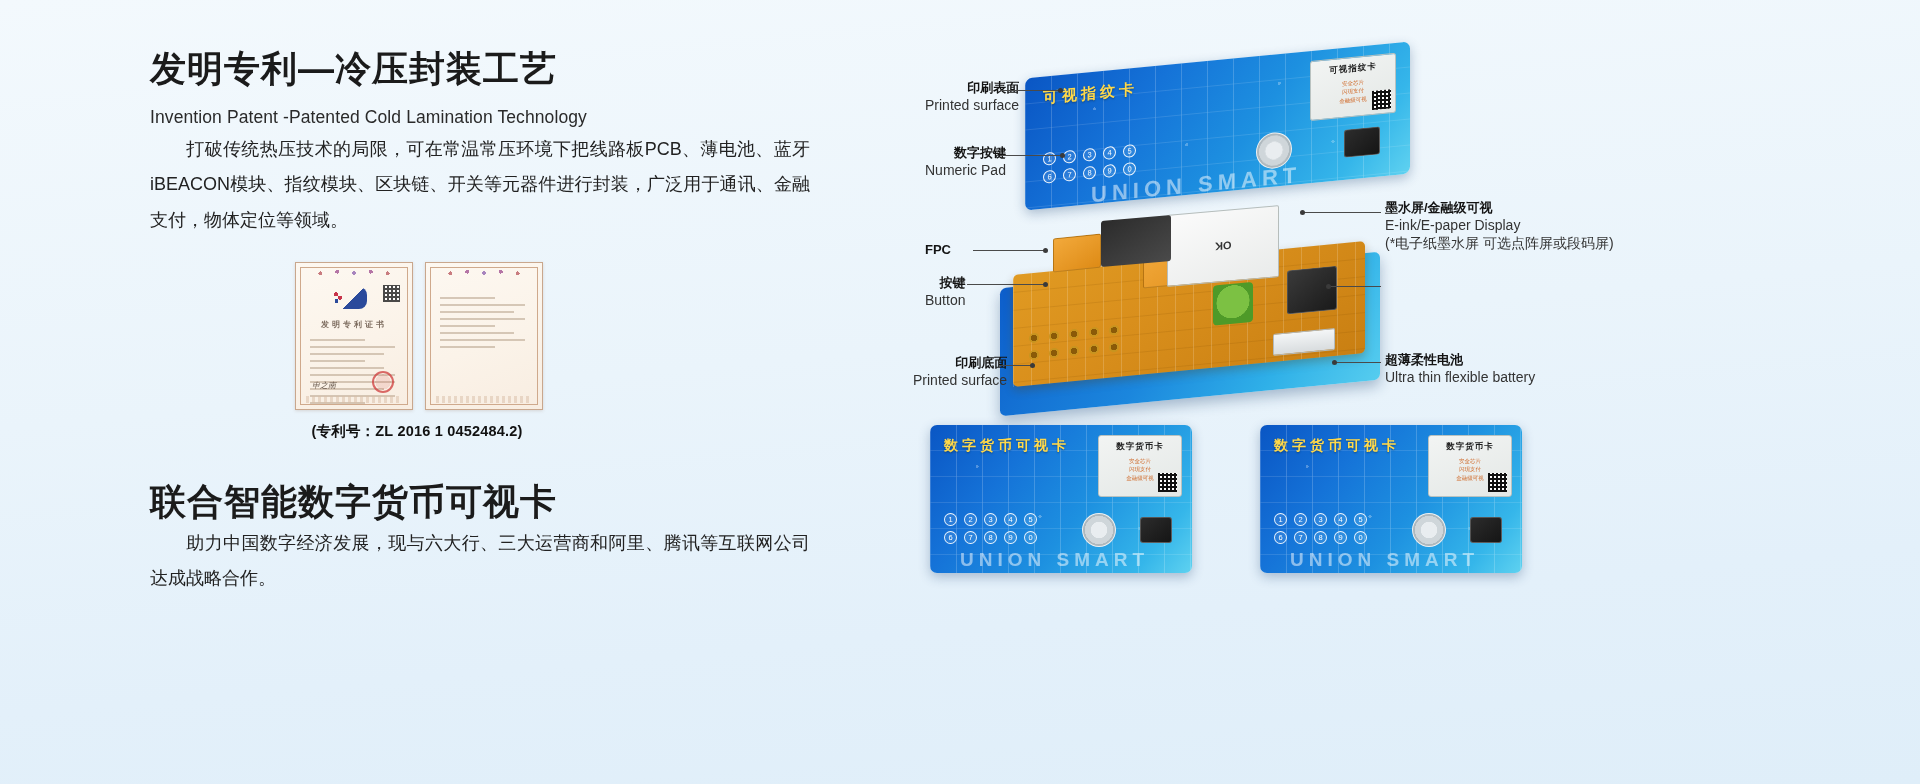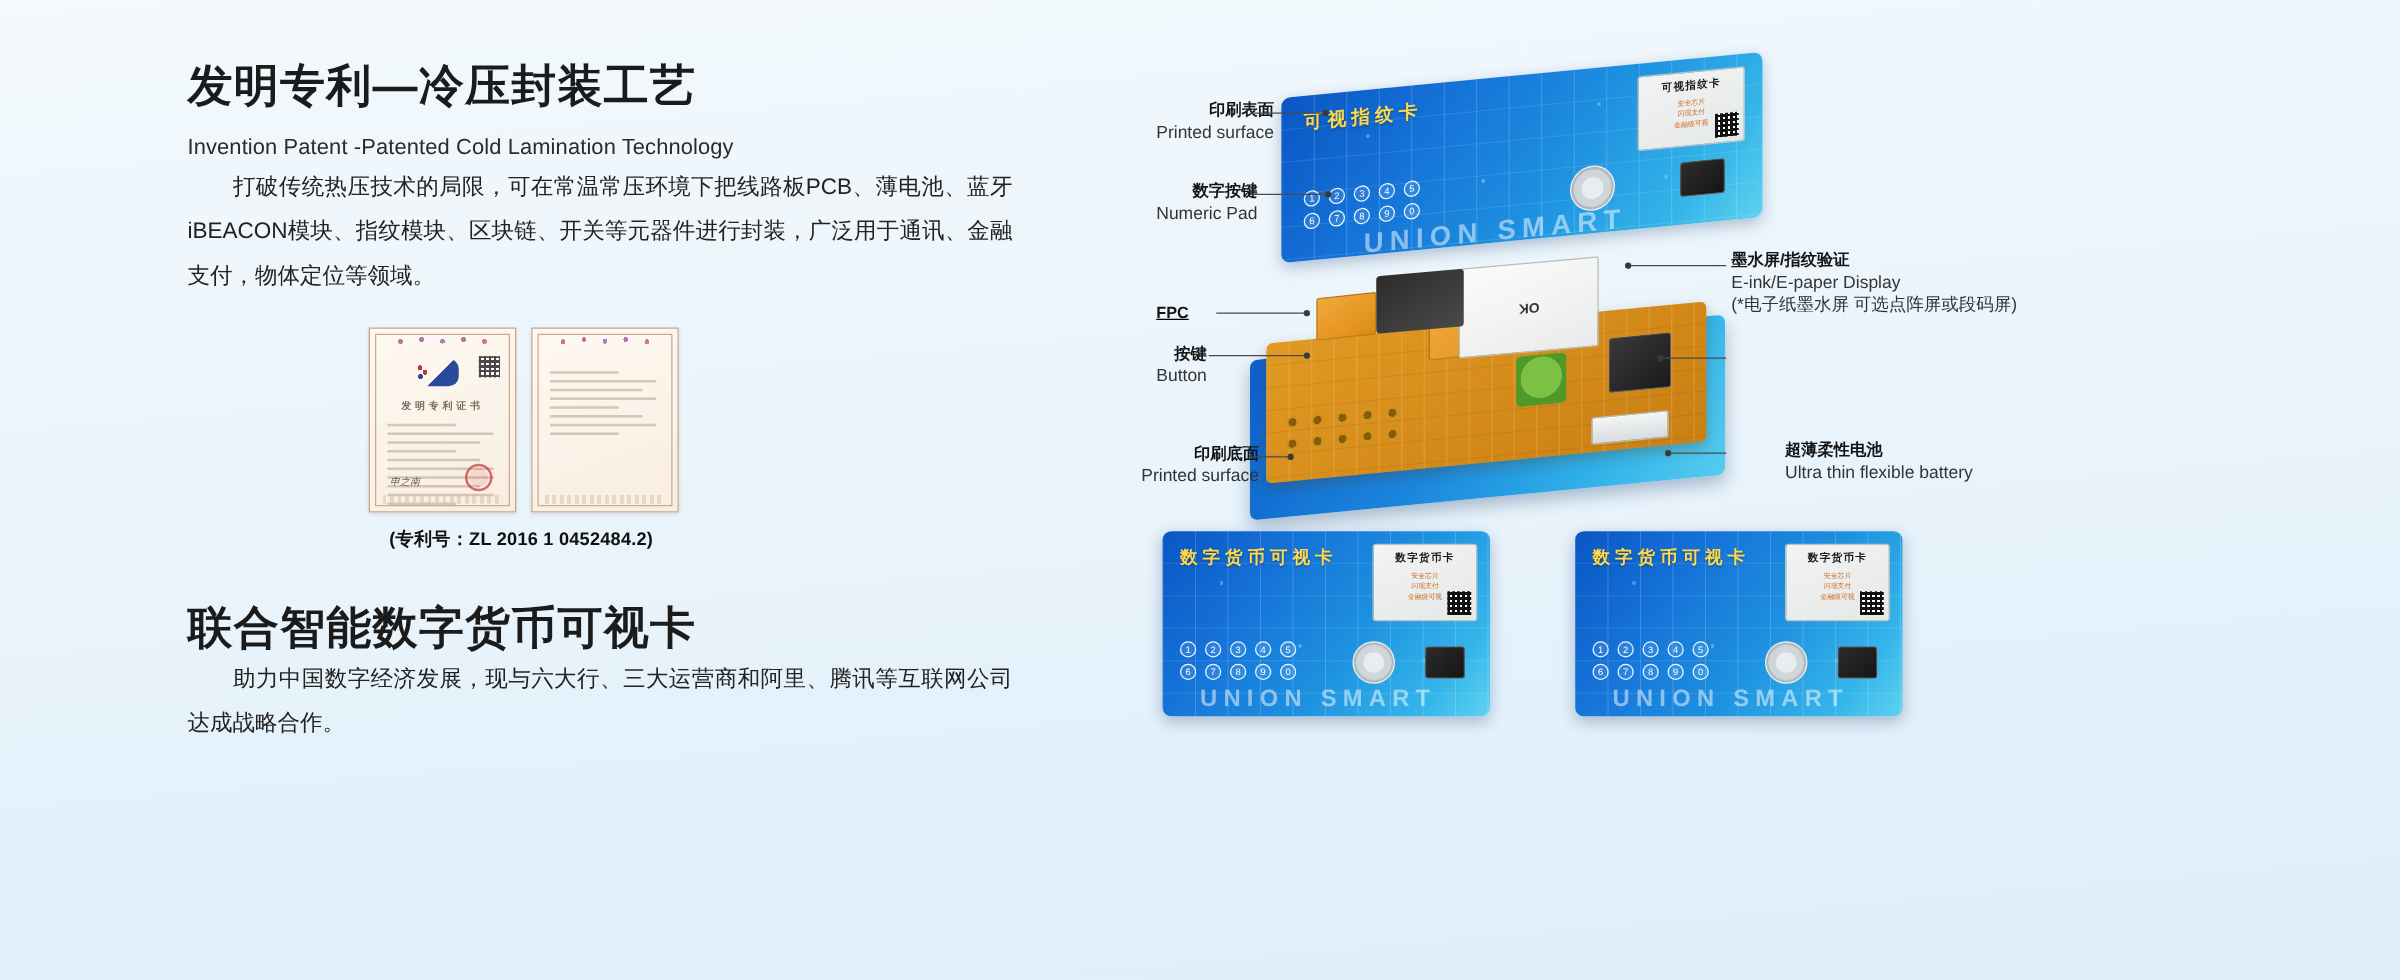"墨水屏/指纹验证" div.cn { text: /指纹验证 -> /金融级可视 }
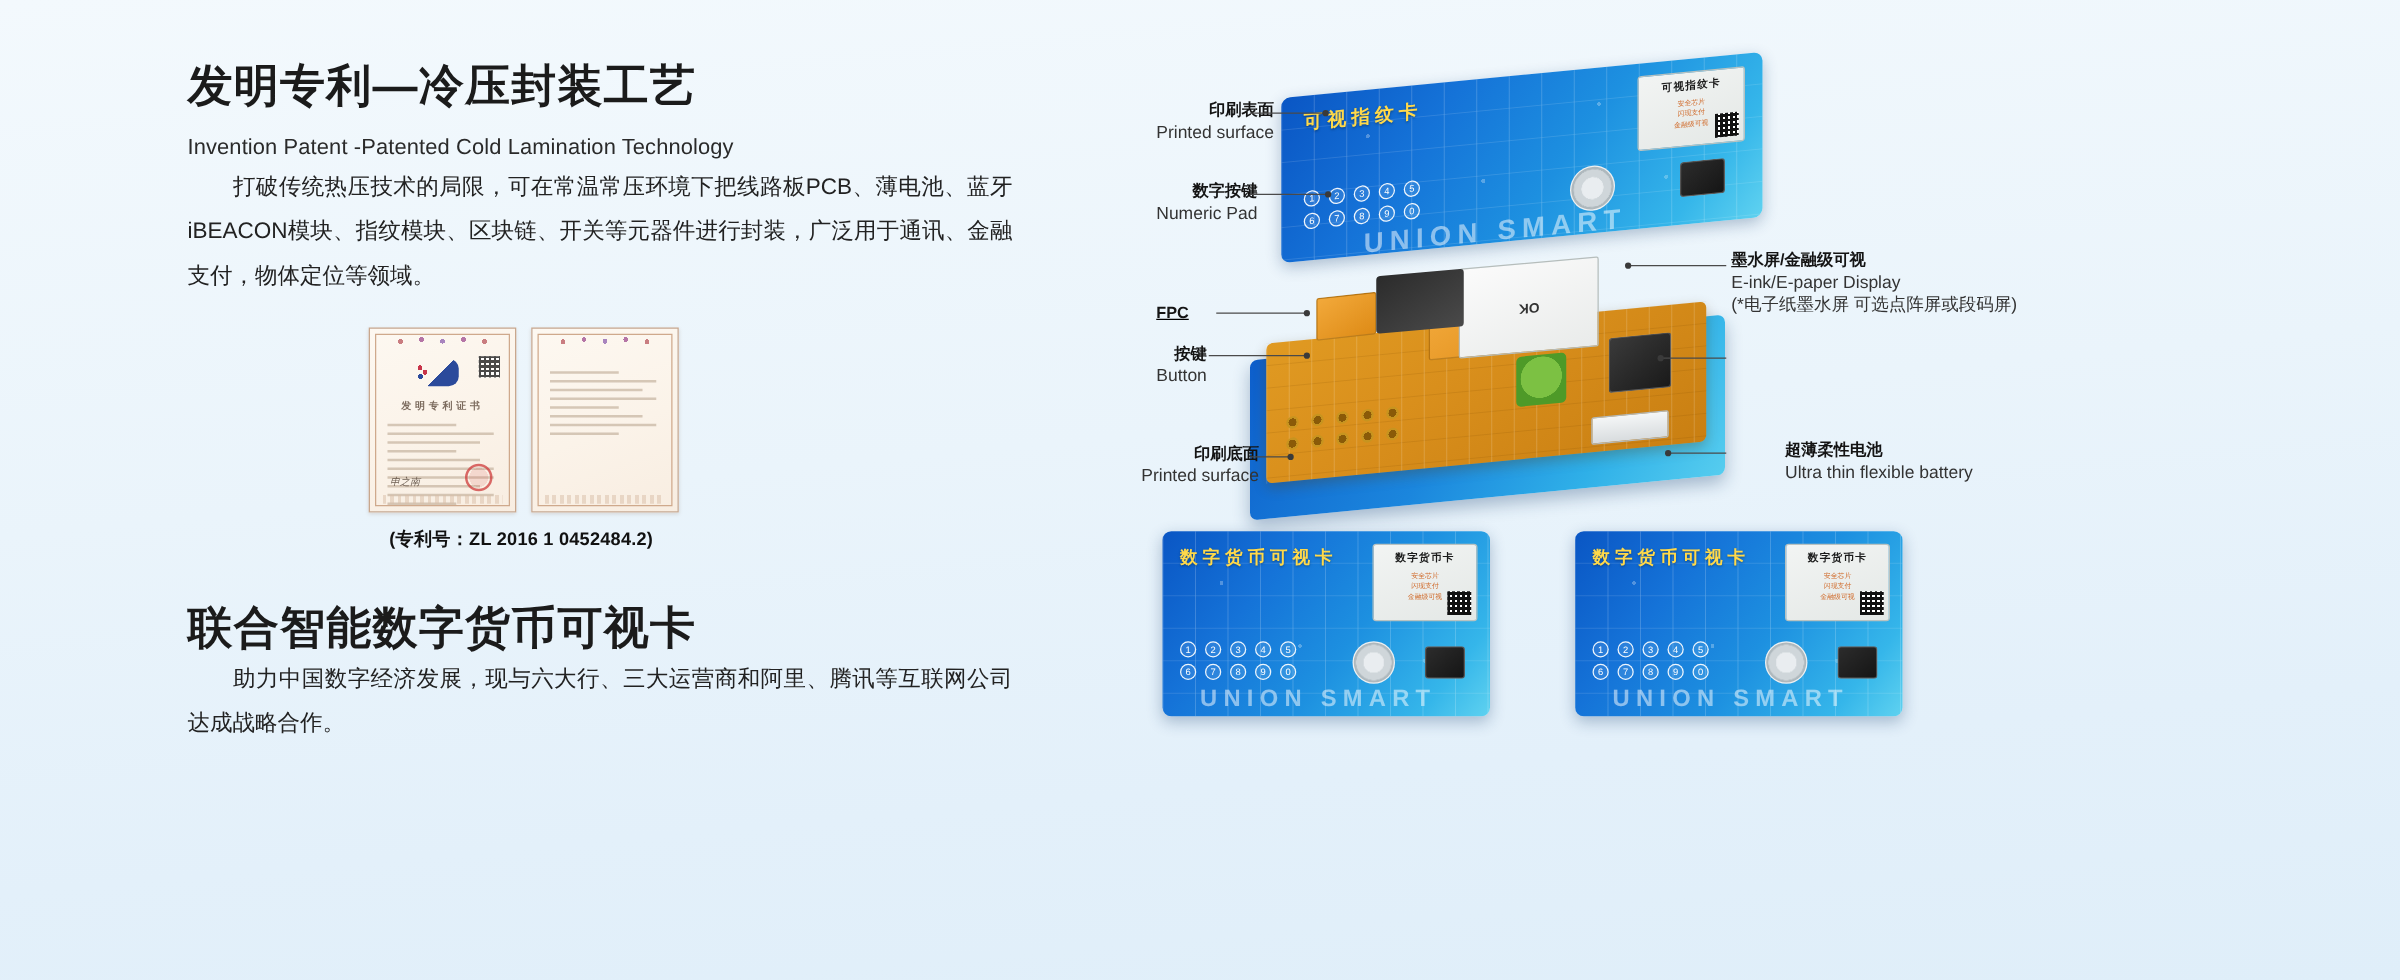"FPC" div.cal { text-decoration: underline -> none }
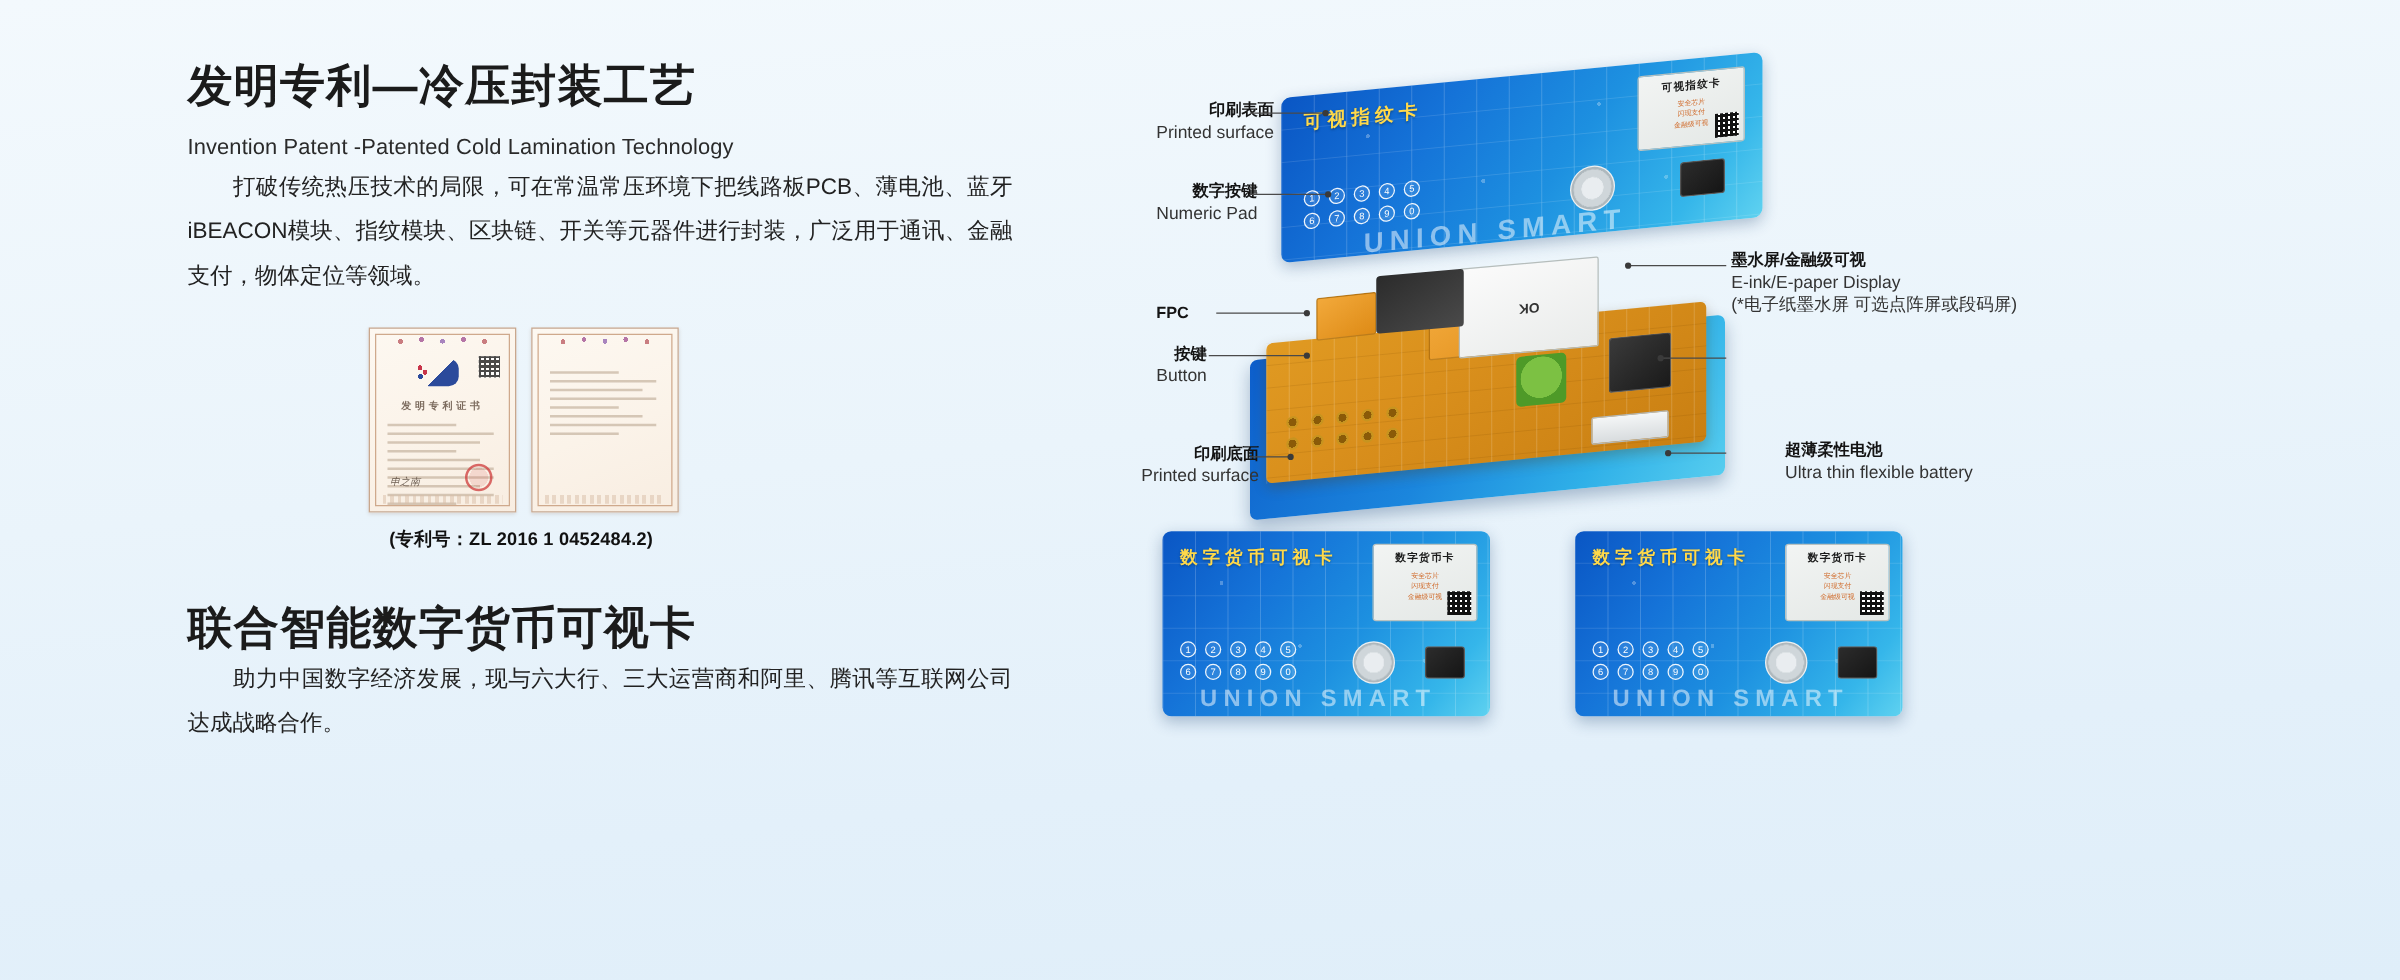"超薄柔性电池" div.cal { margin-left: 43px -> none }
